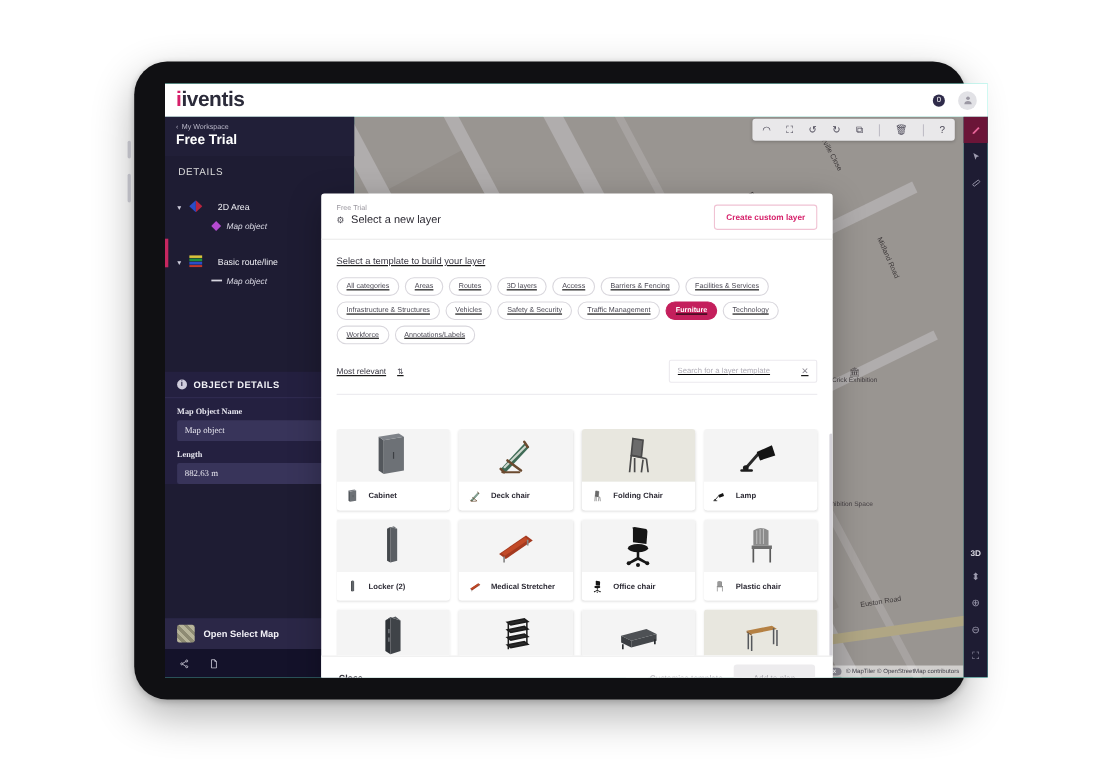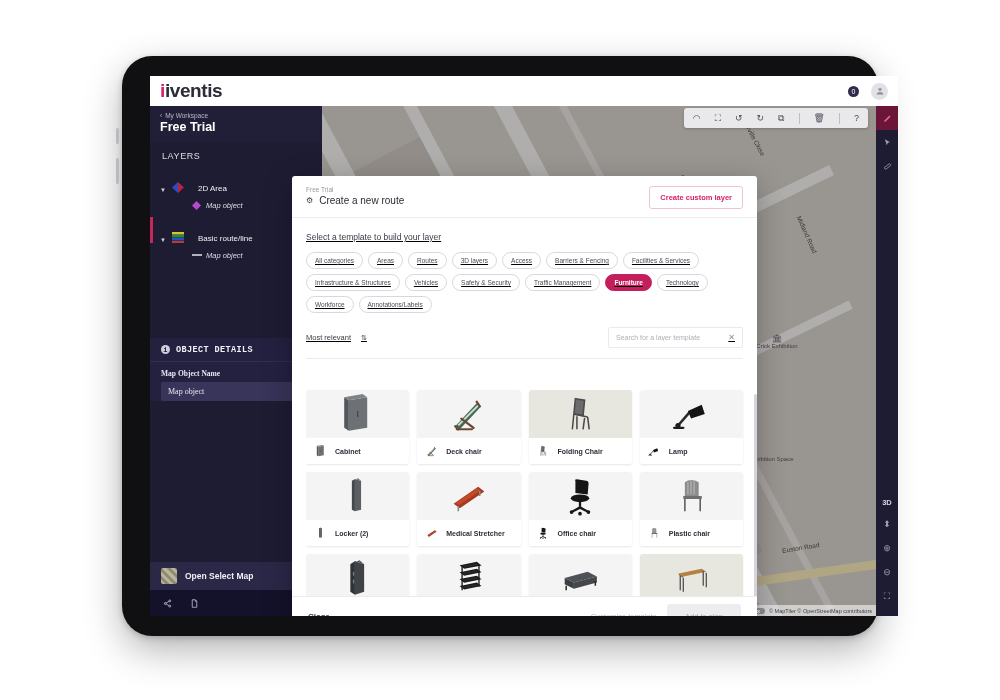"LAYERS" div { text: LAYERS -> DETAILS }
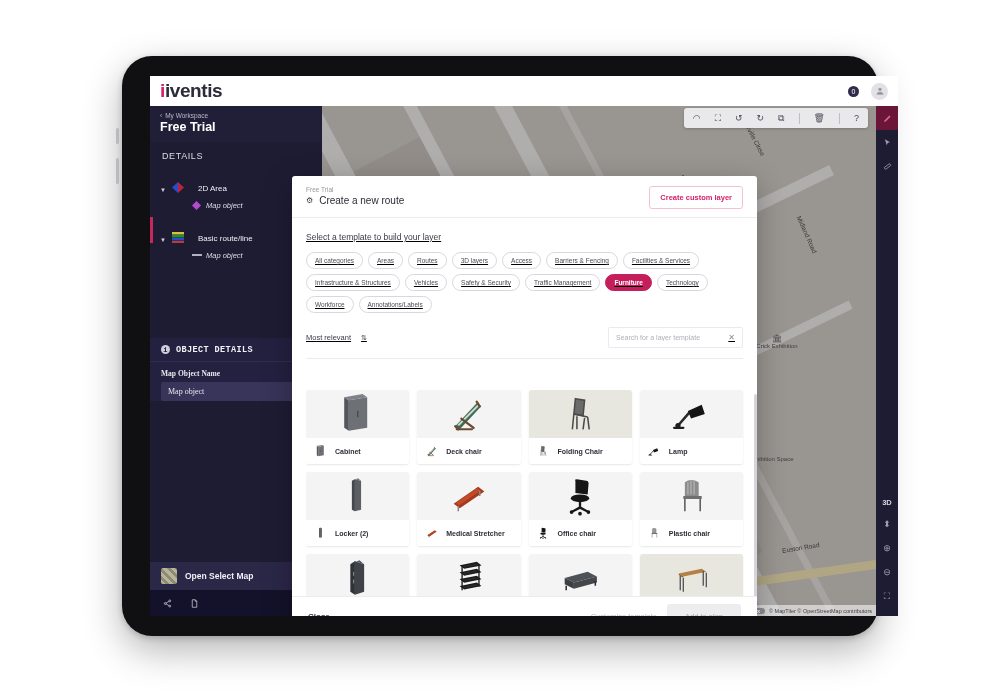"Create a new route" span { text: Create a new route -> Select a new layer }
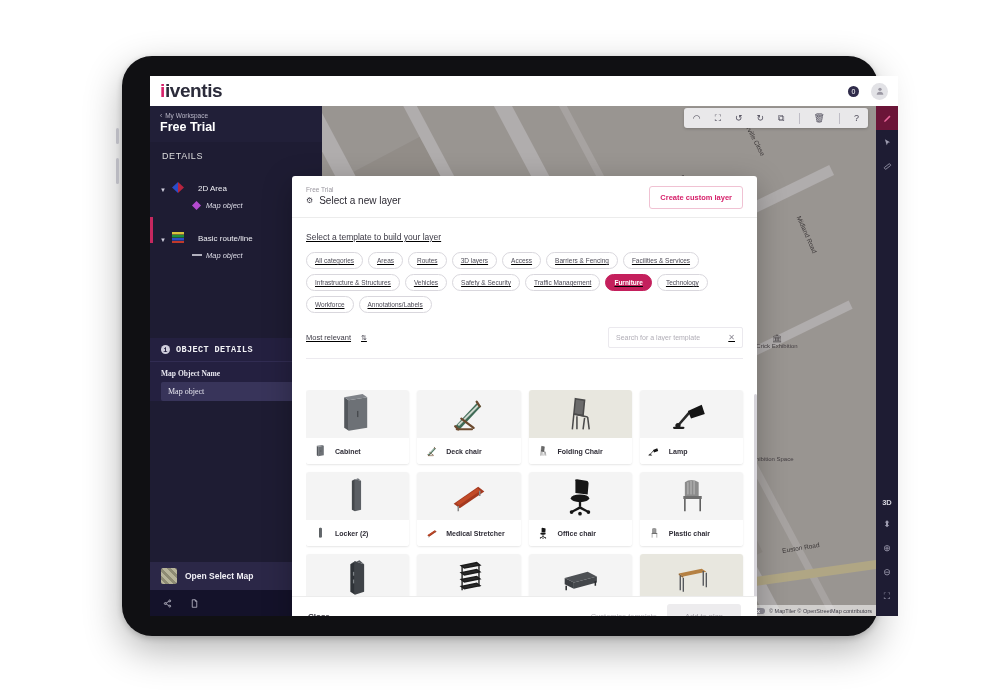"OBJECT DETAILS" #od-head { font-family: Liberation Mono, monospace -> none }
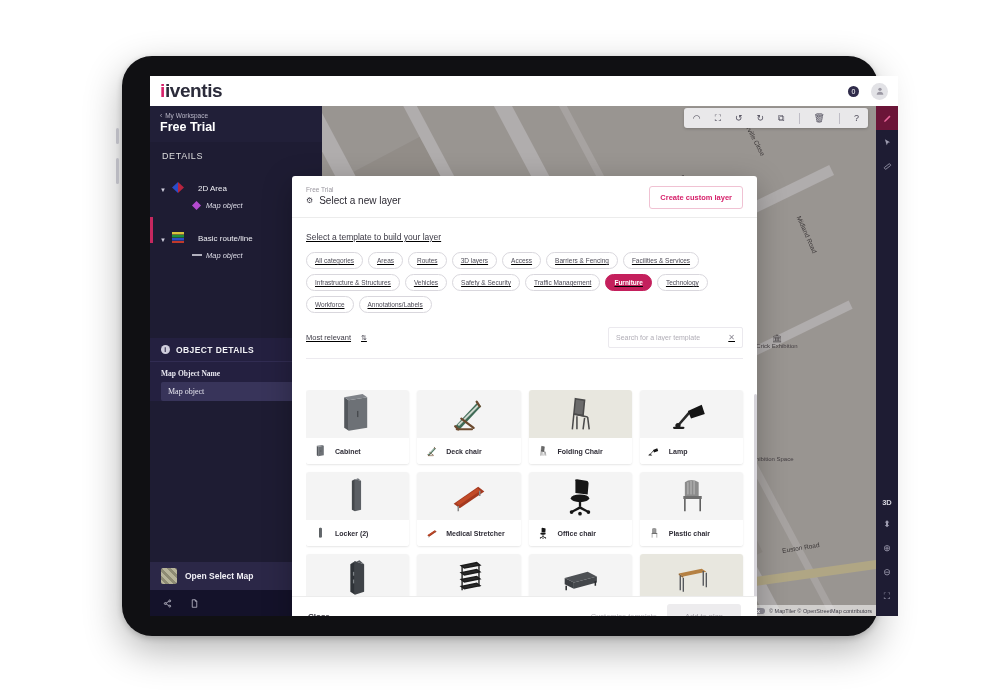"Length" div.od-field { html: none -> <div> <div>Length</div> <div>882.63 m</div> </div> }
